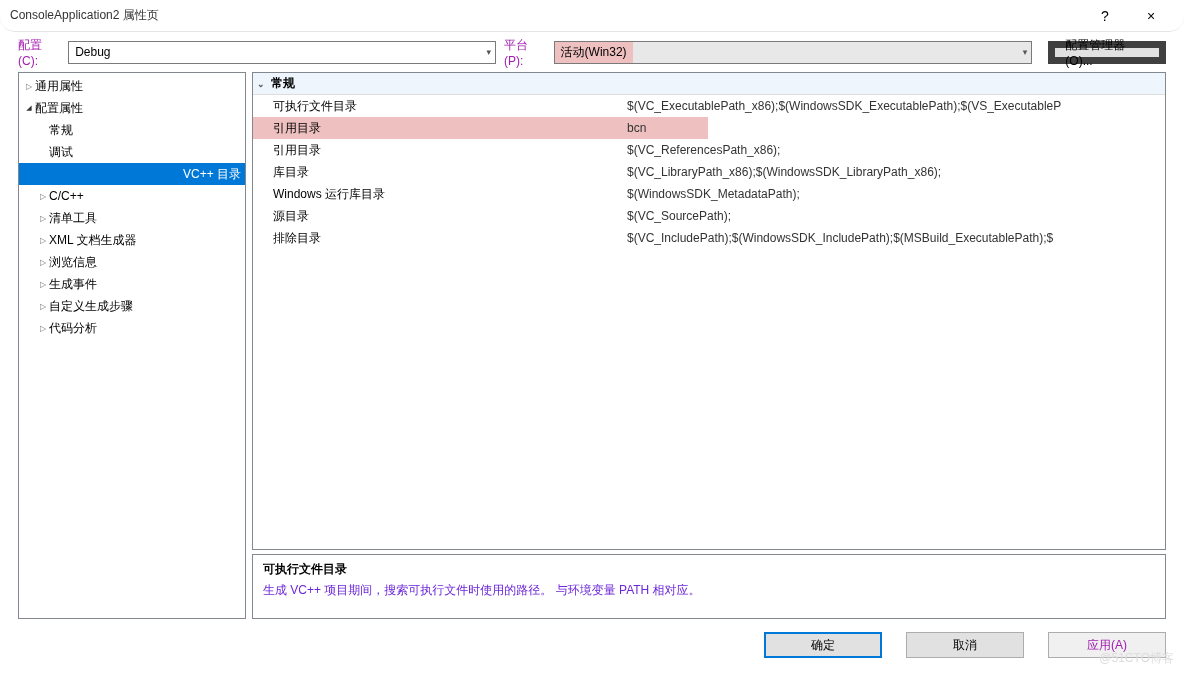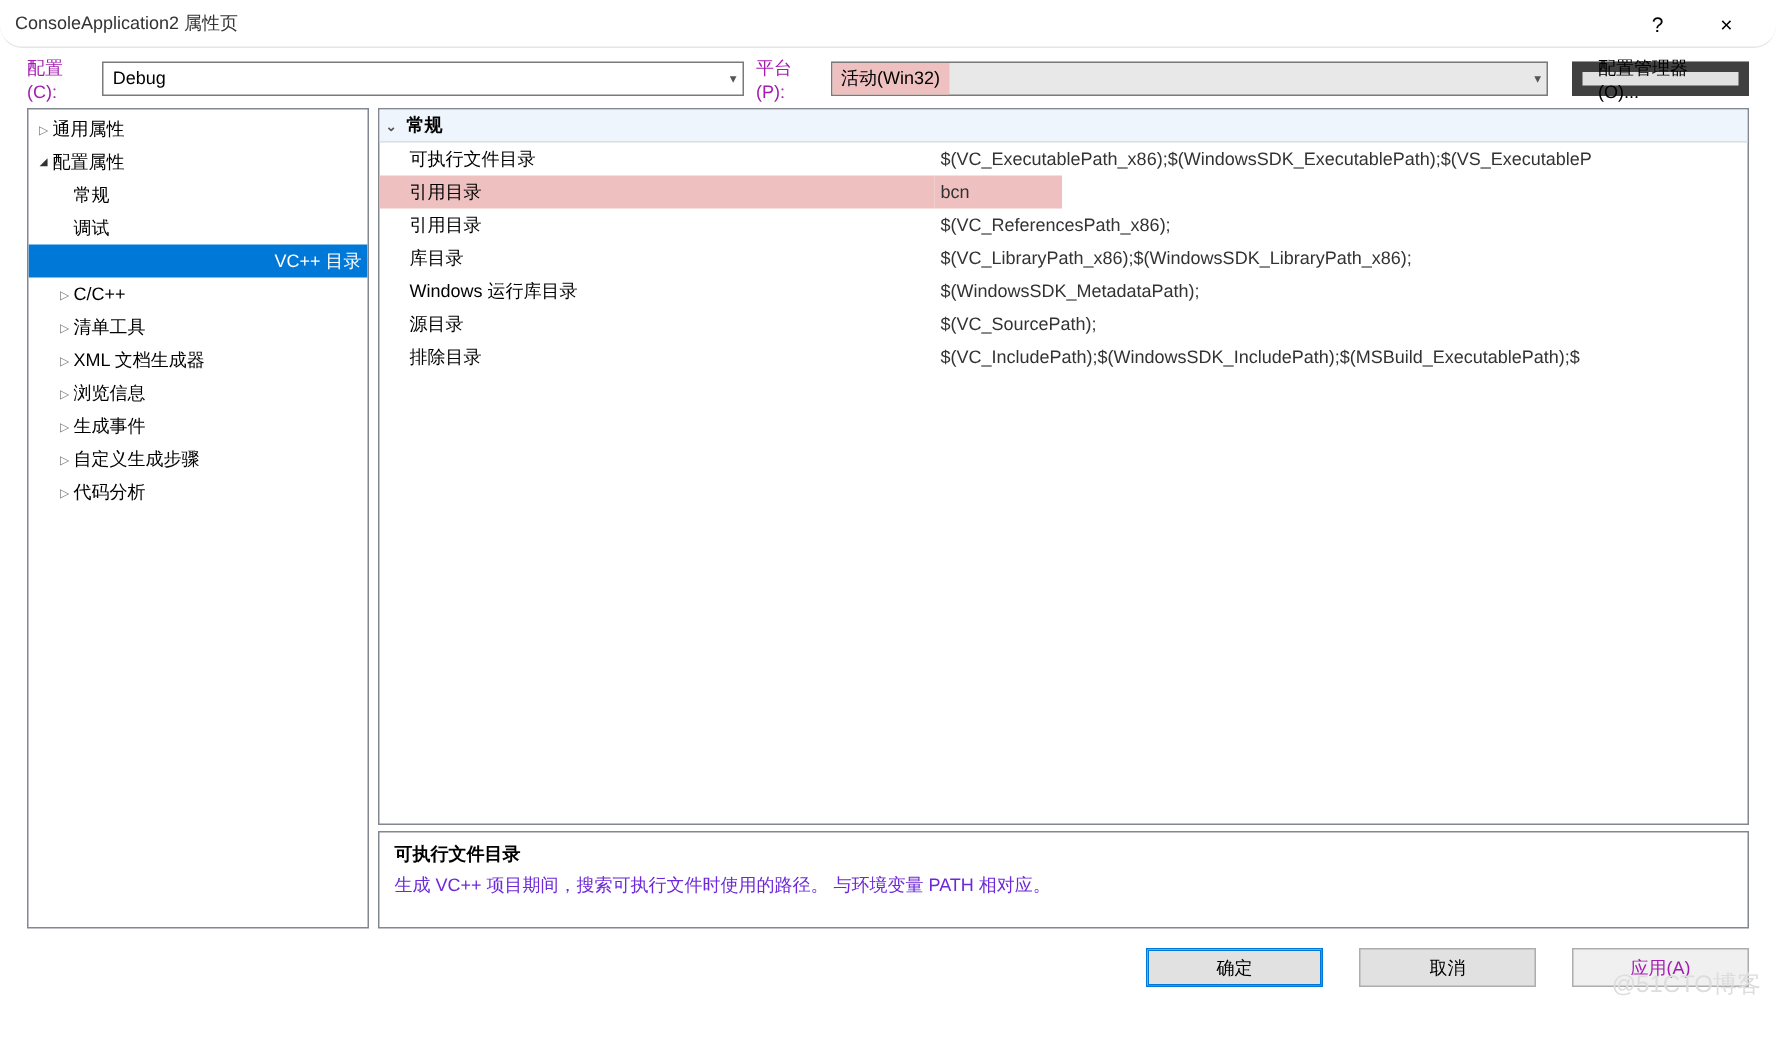"@51CTO博客" .watermark { font-size: 16px -> 12px }
